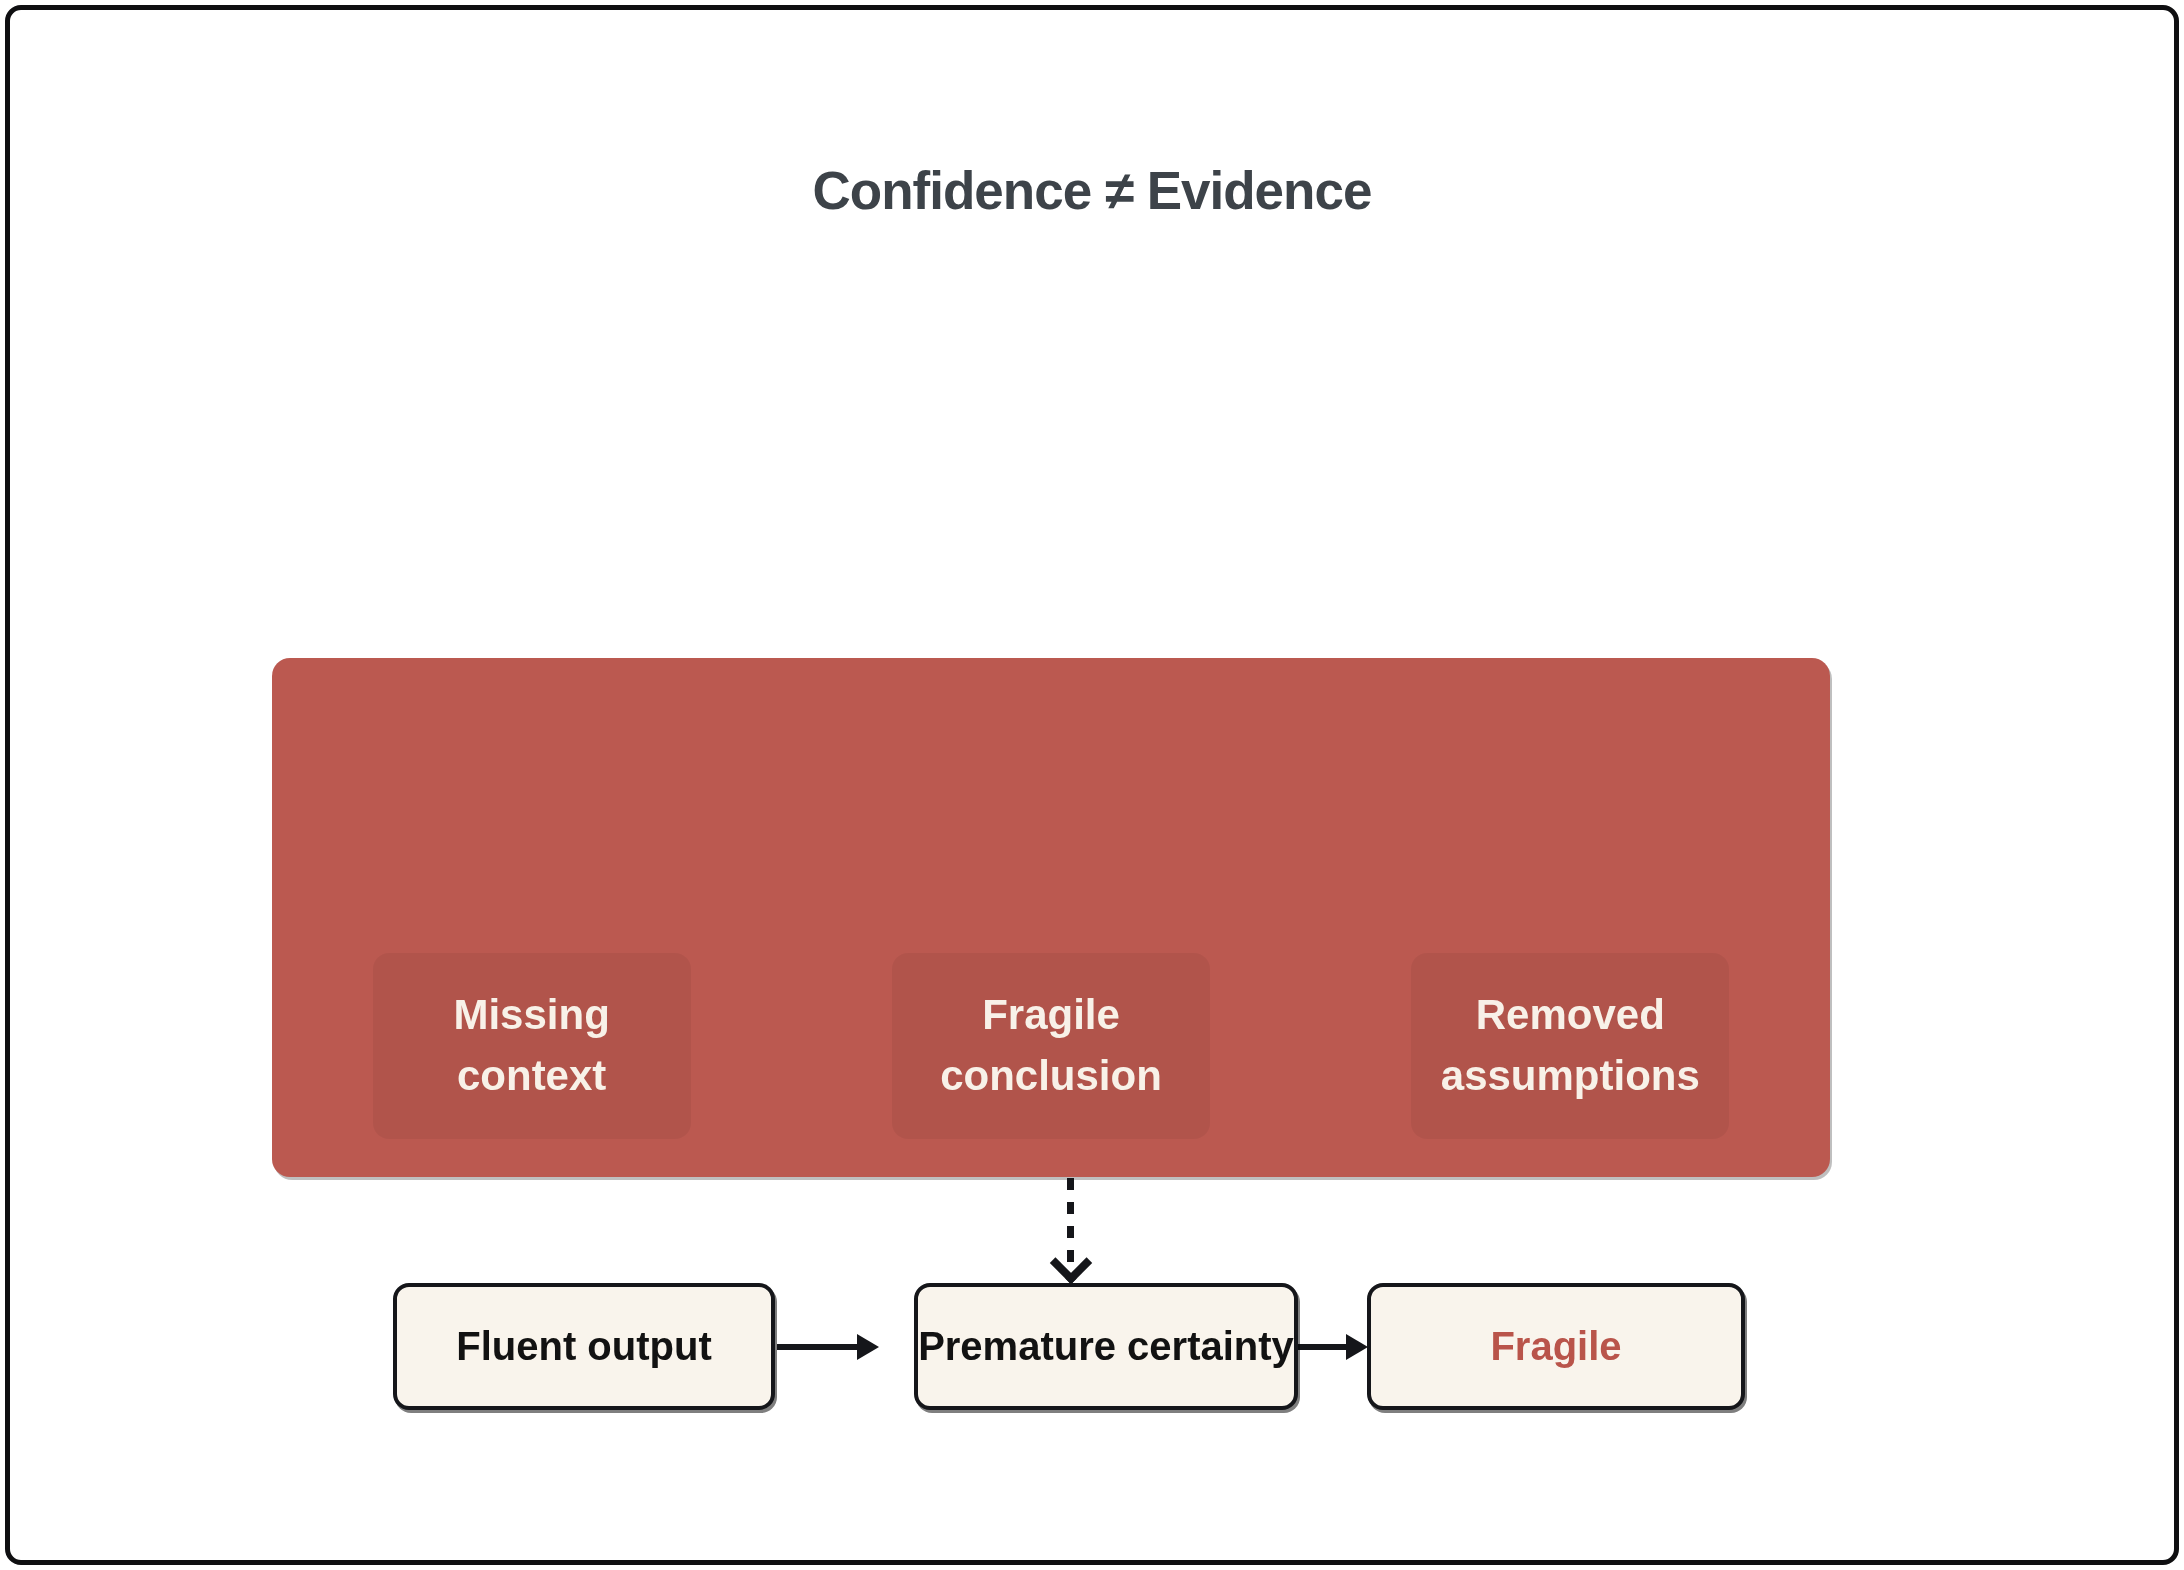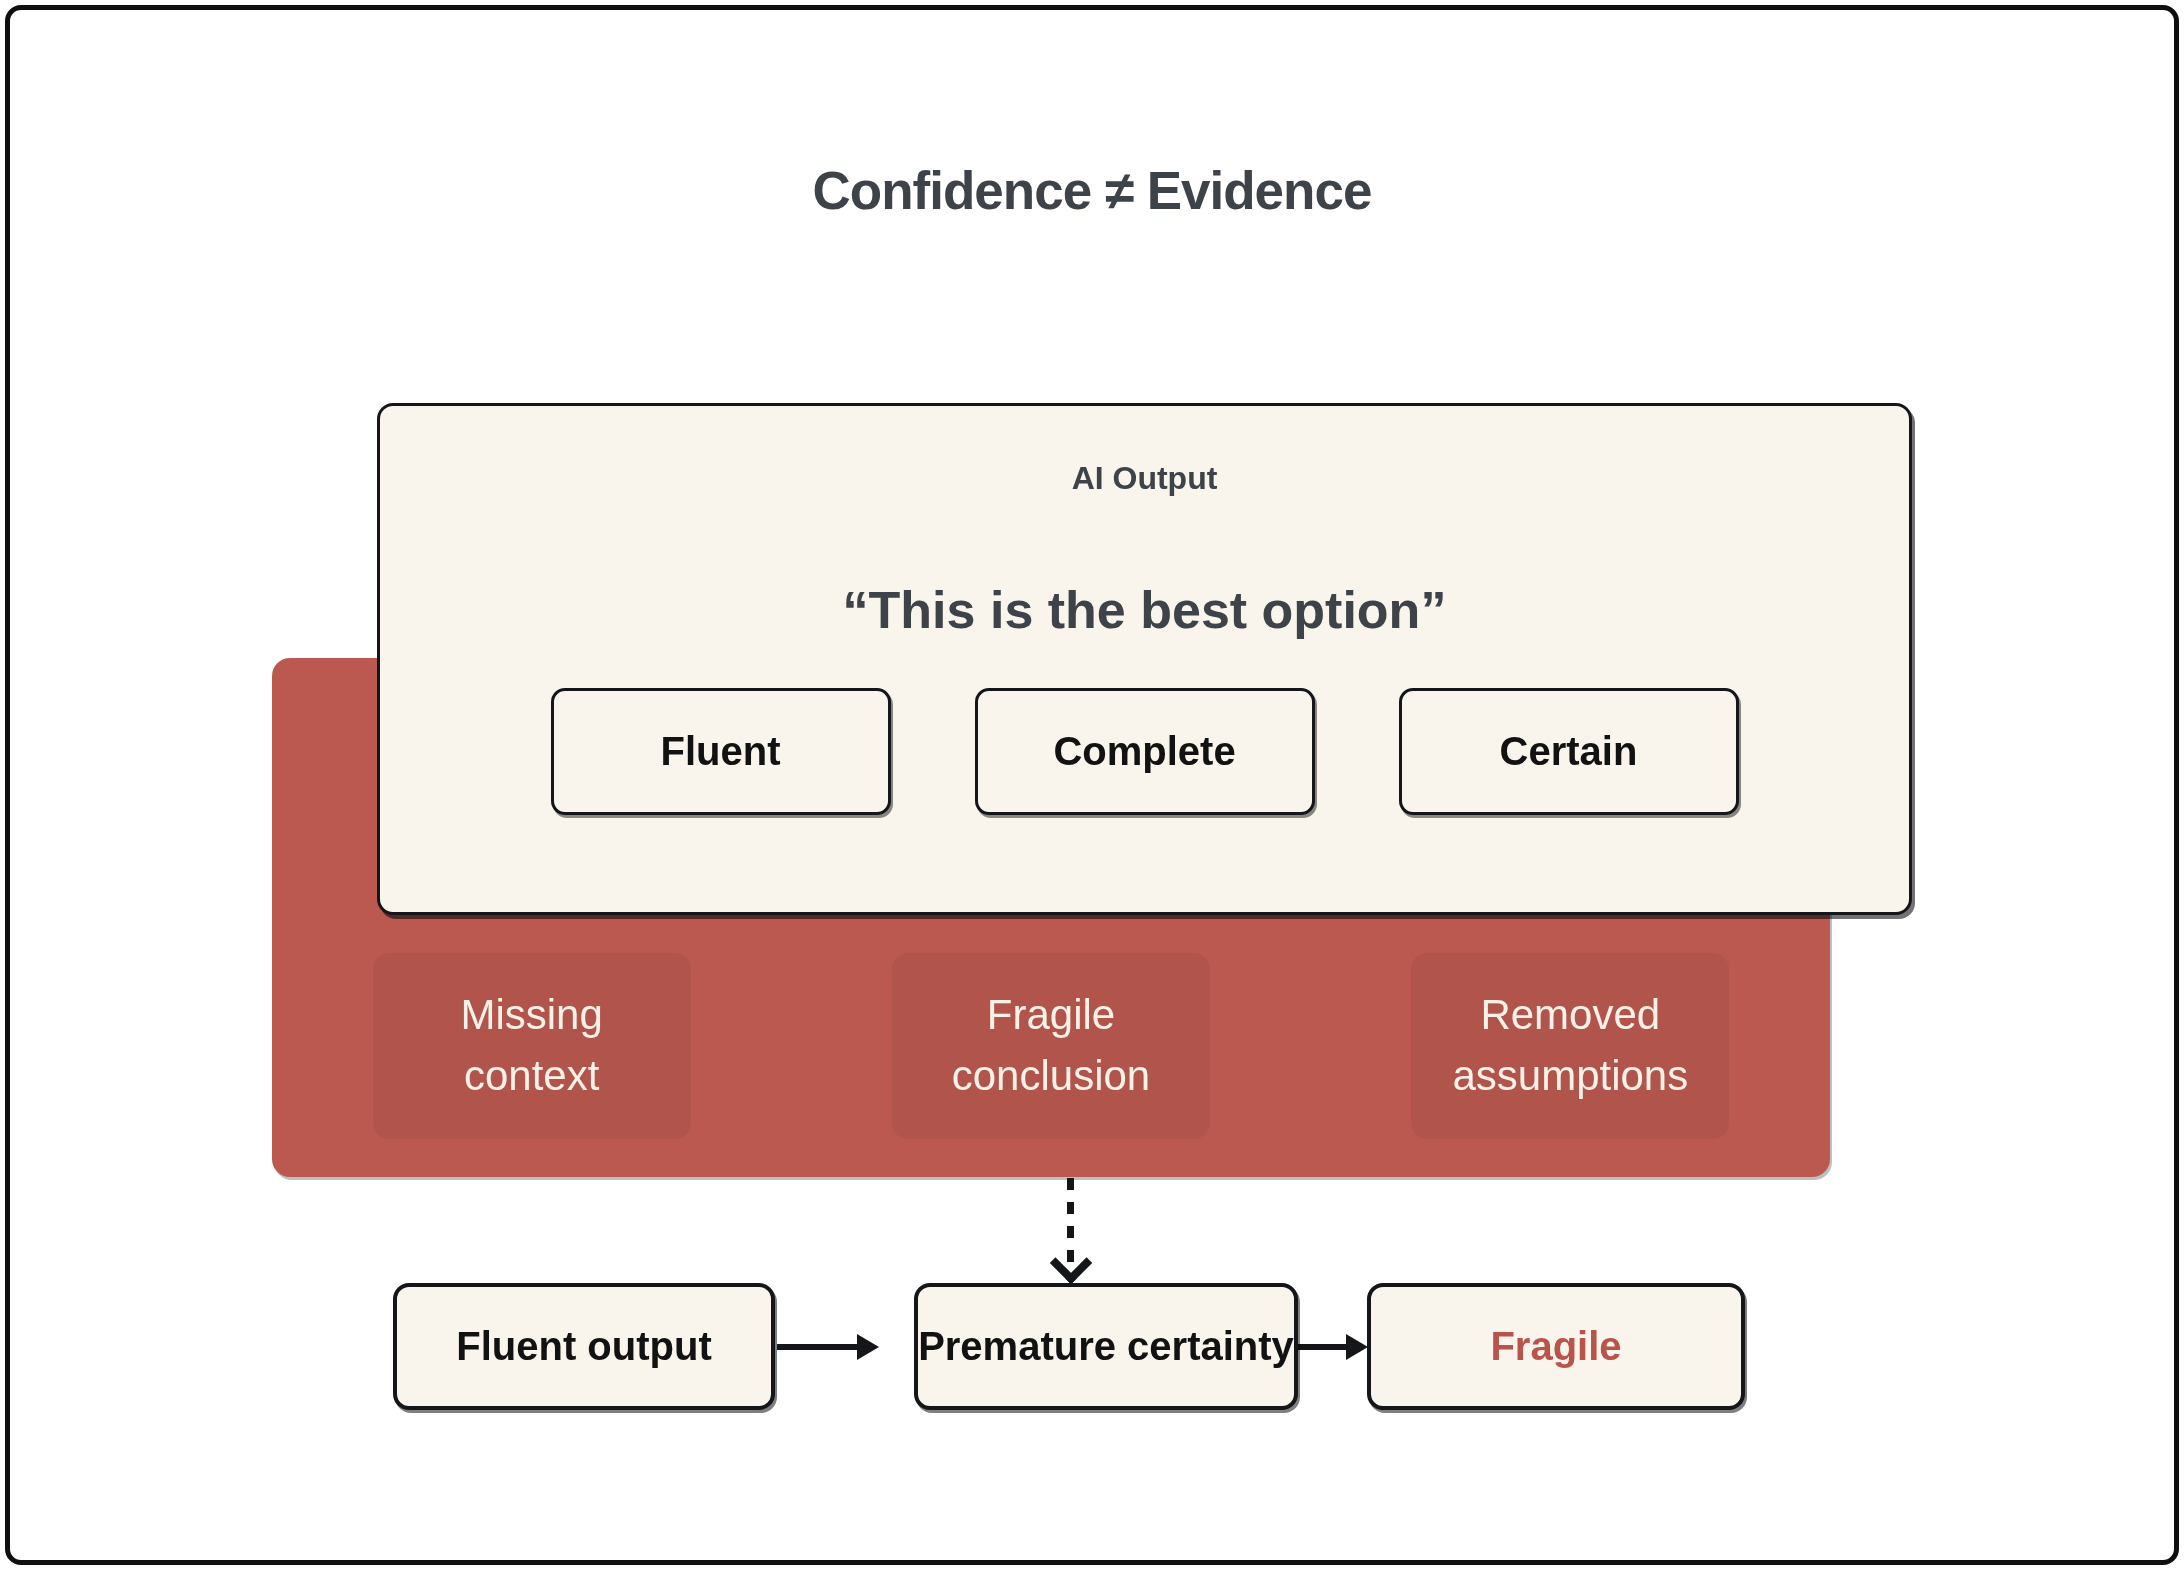"AI Output" div.ai-card { html: <div> <div>AI Output</div> <div>“This is the best option”</div> <div> <div>Fluent</div> <div>Complete</div> <div>Certain</div> </div> </div> -> none }
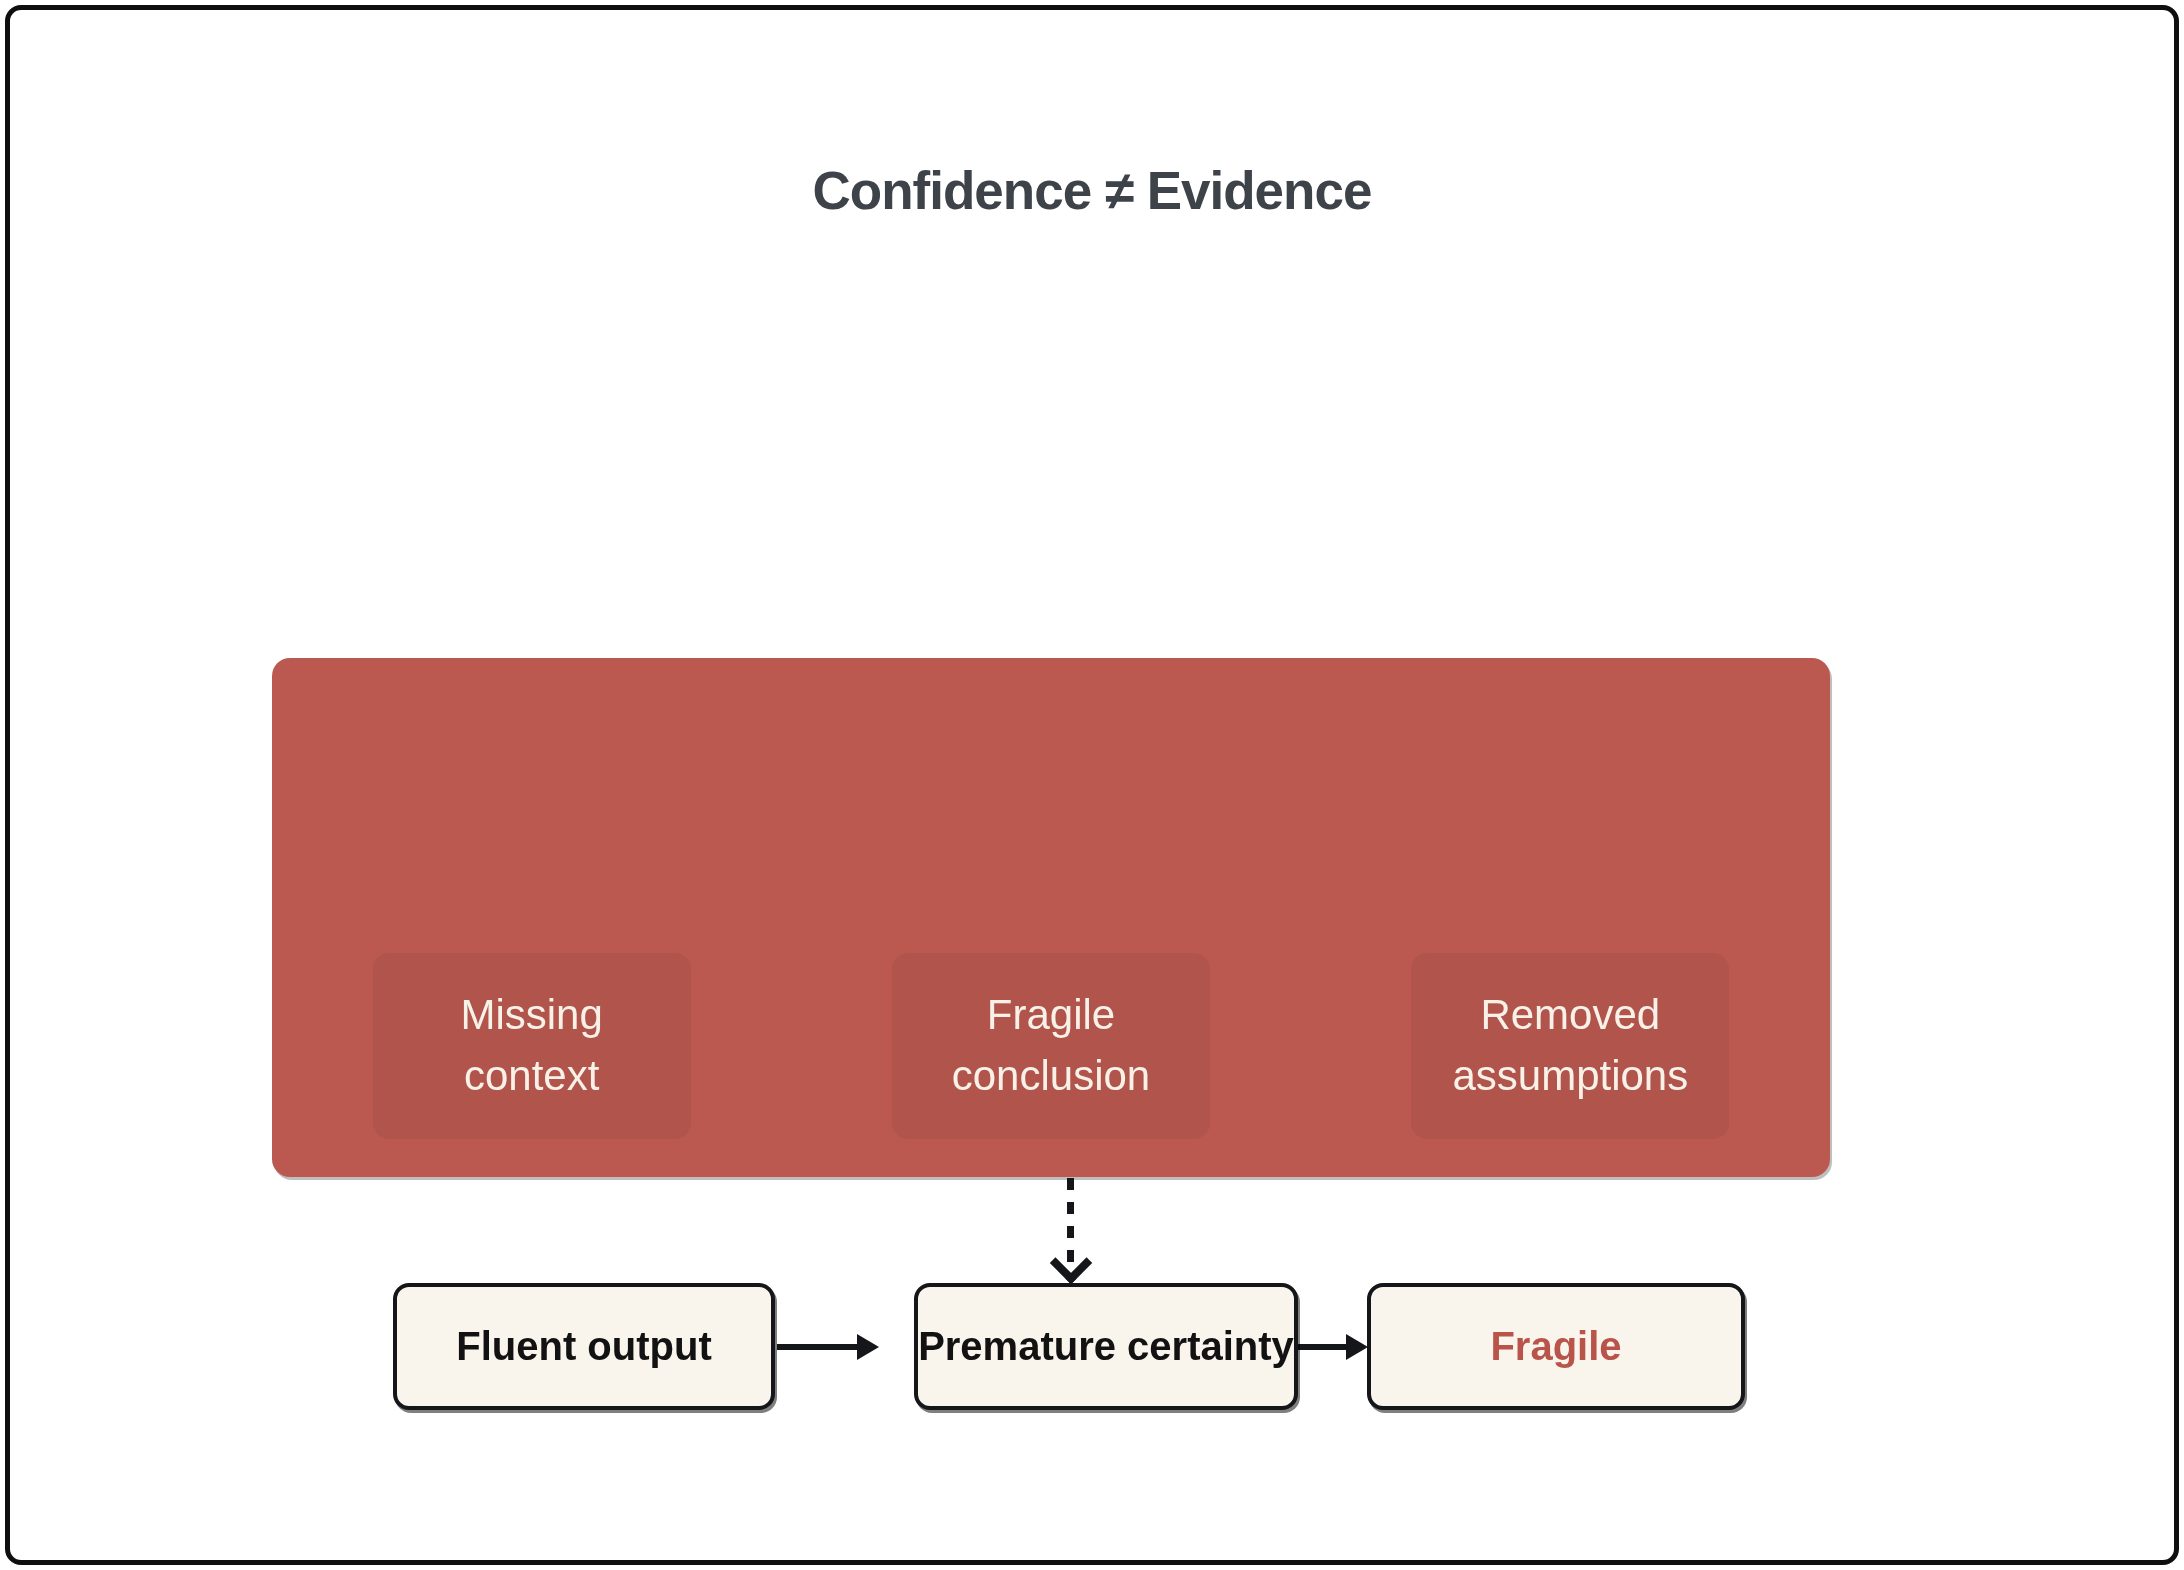"Missing context" .flaw-label { font-weight: 400 -> 700 }
